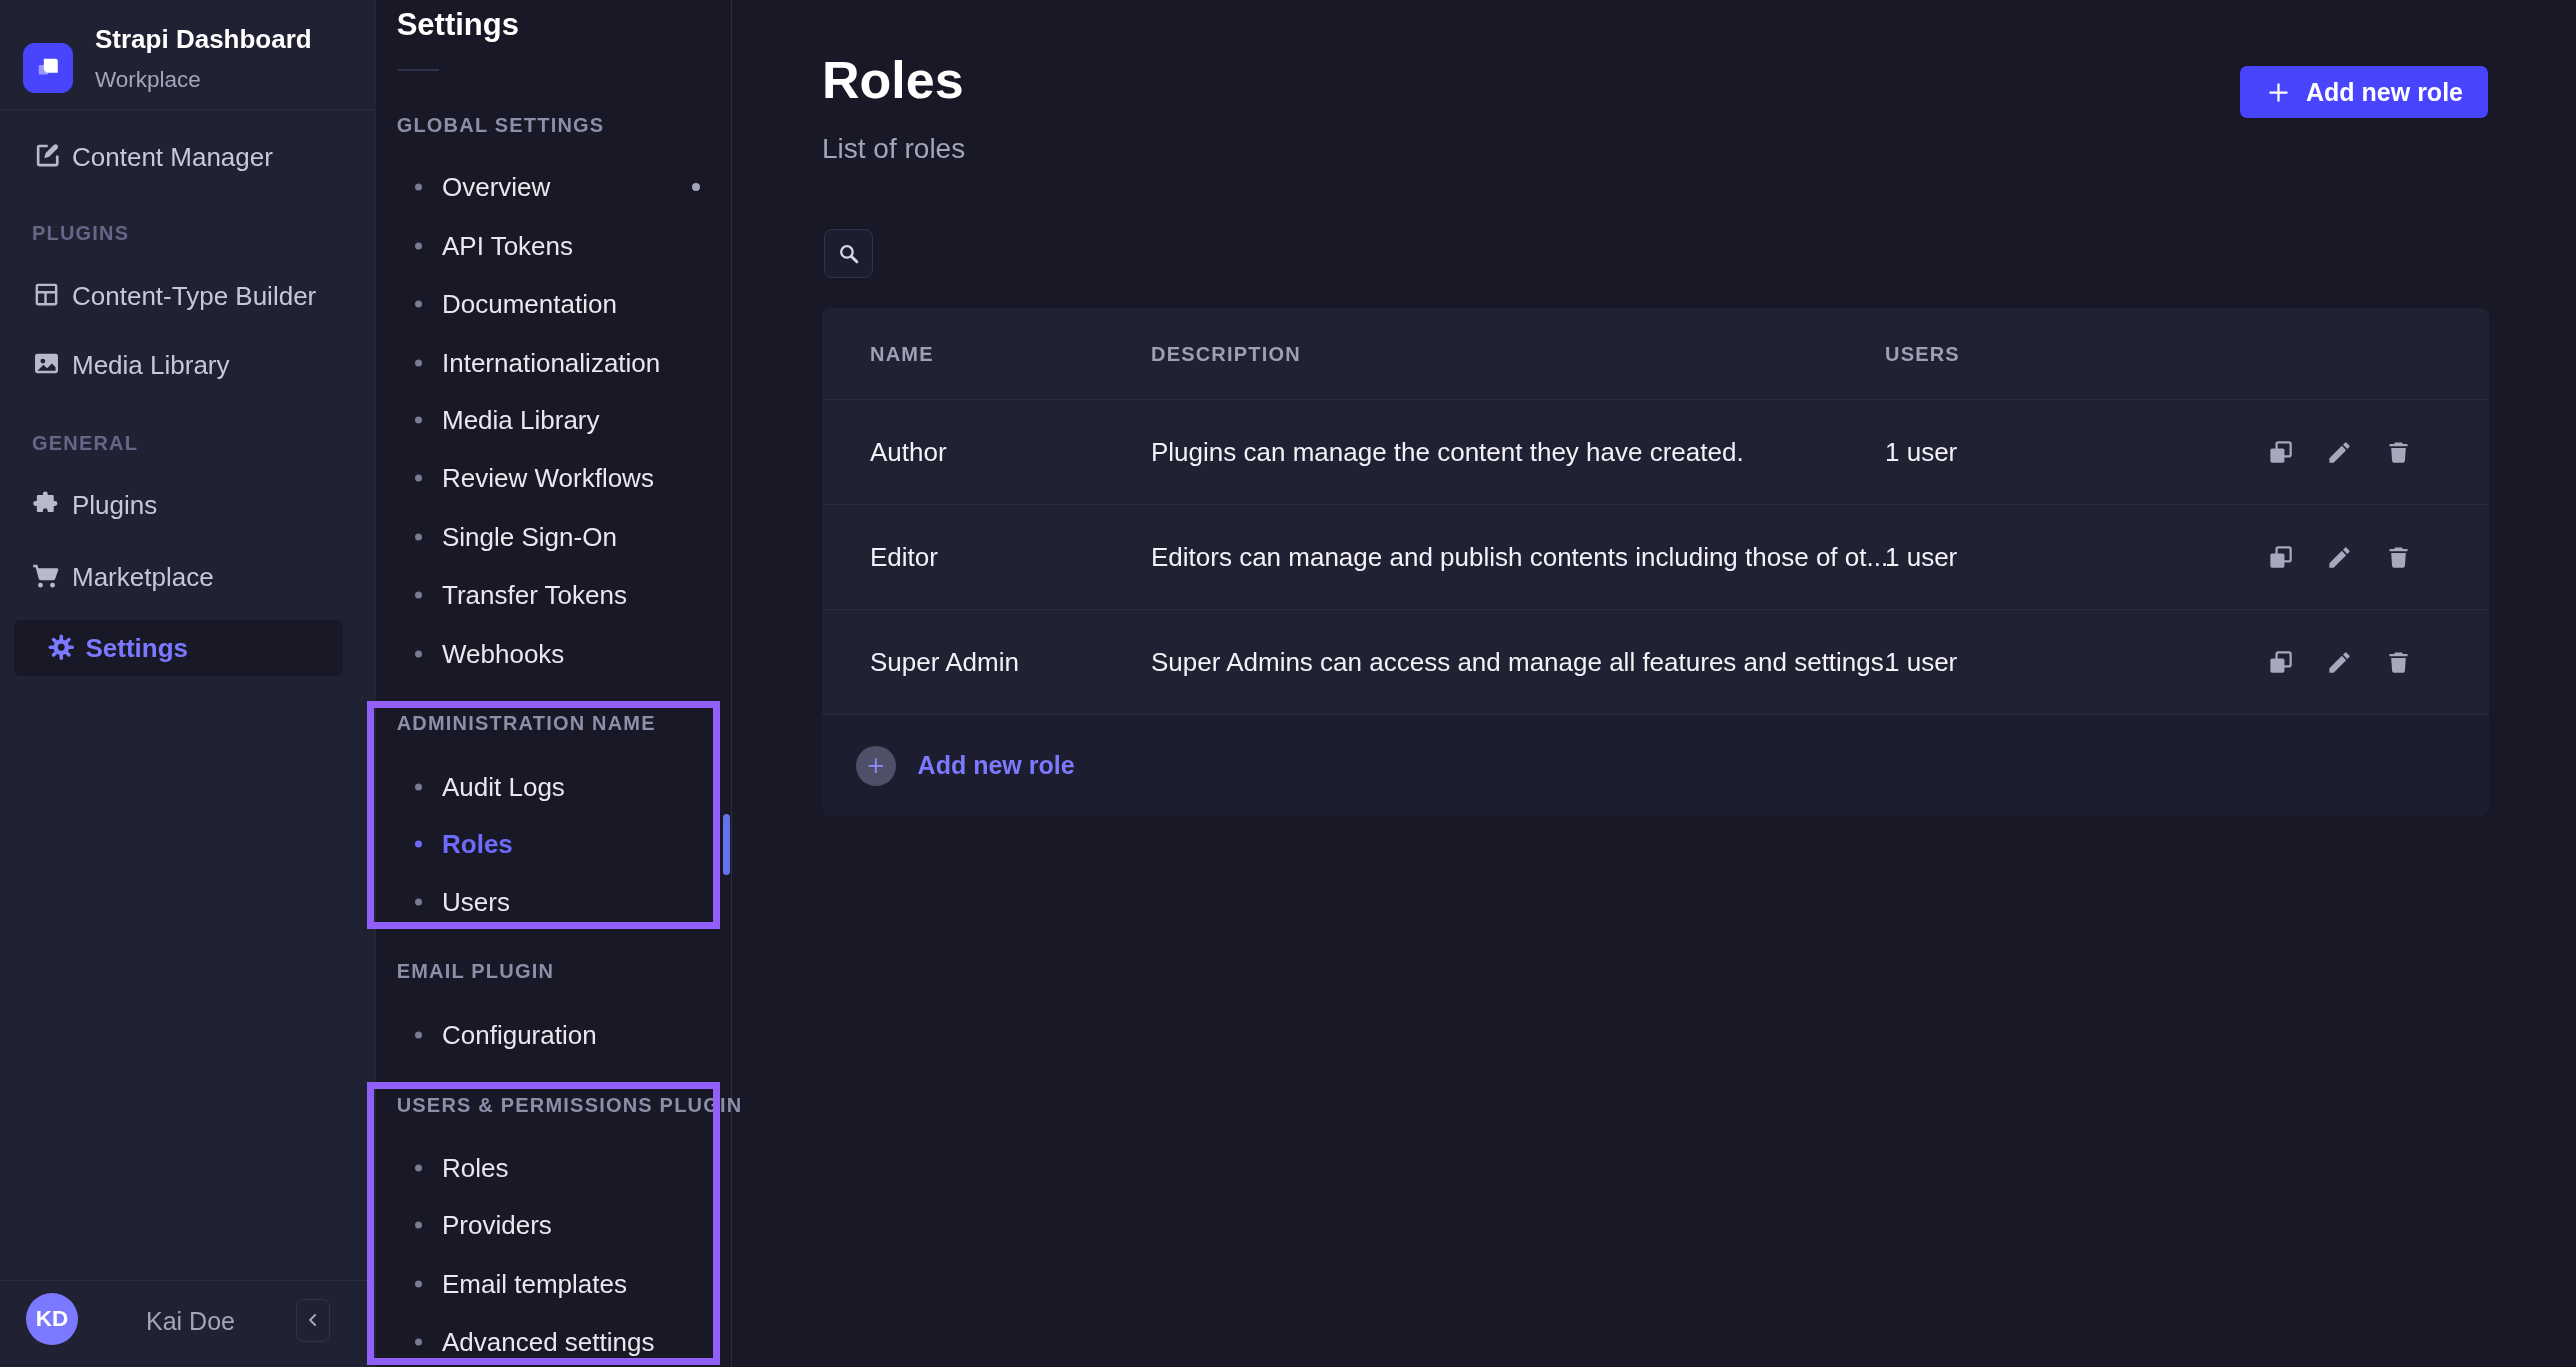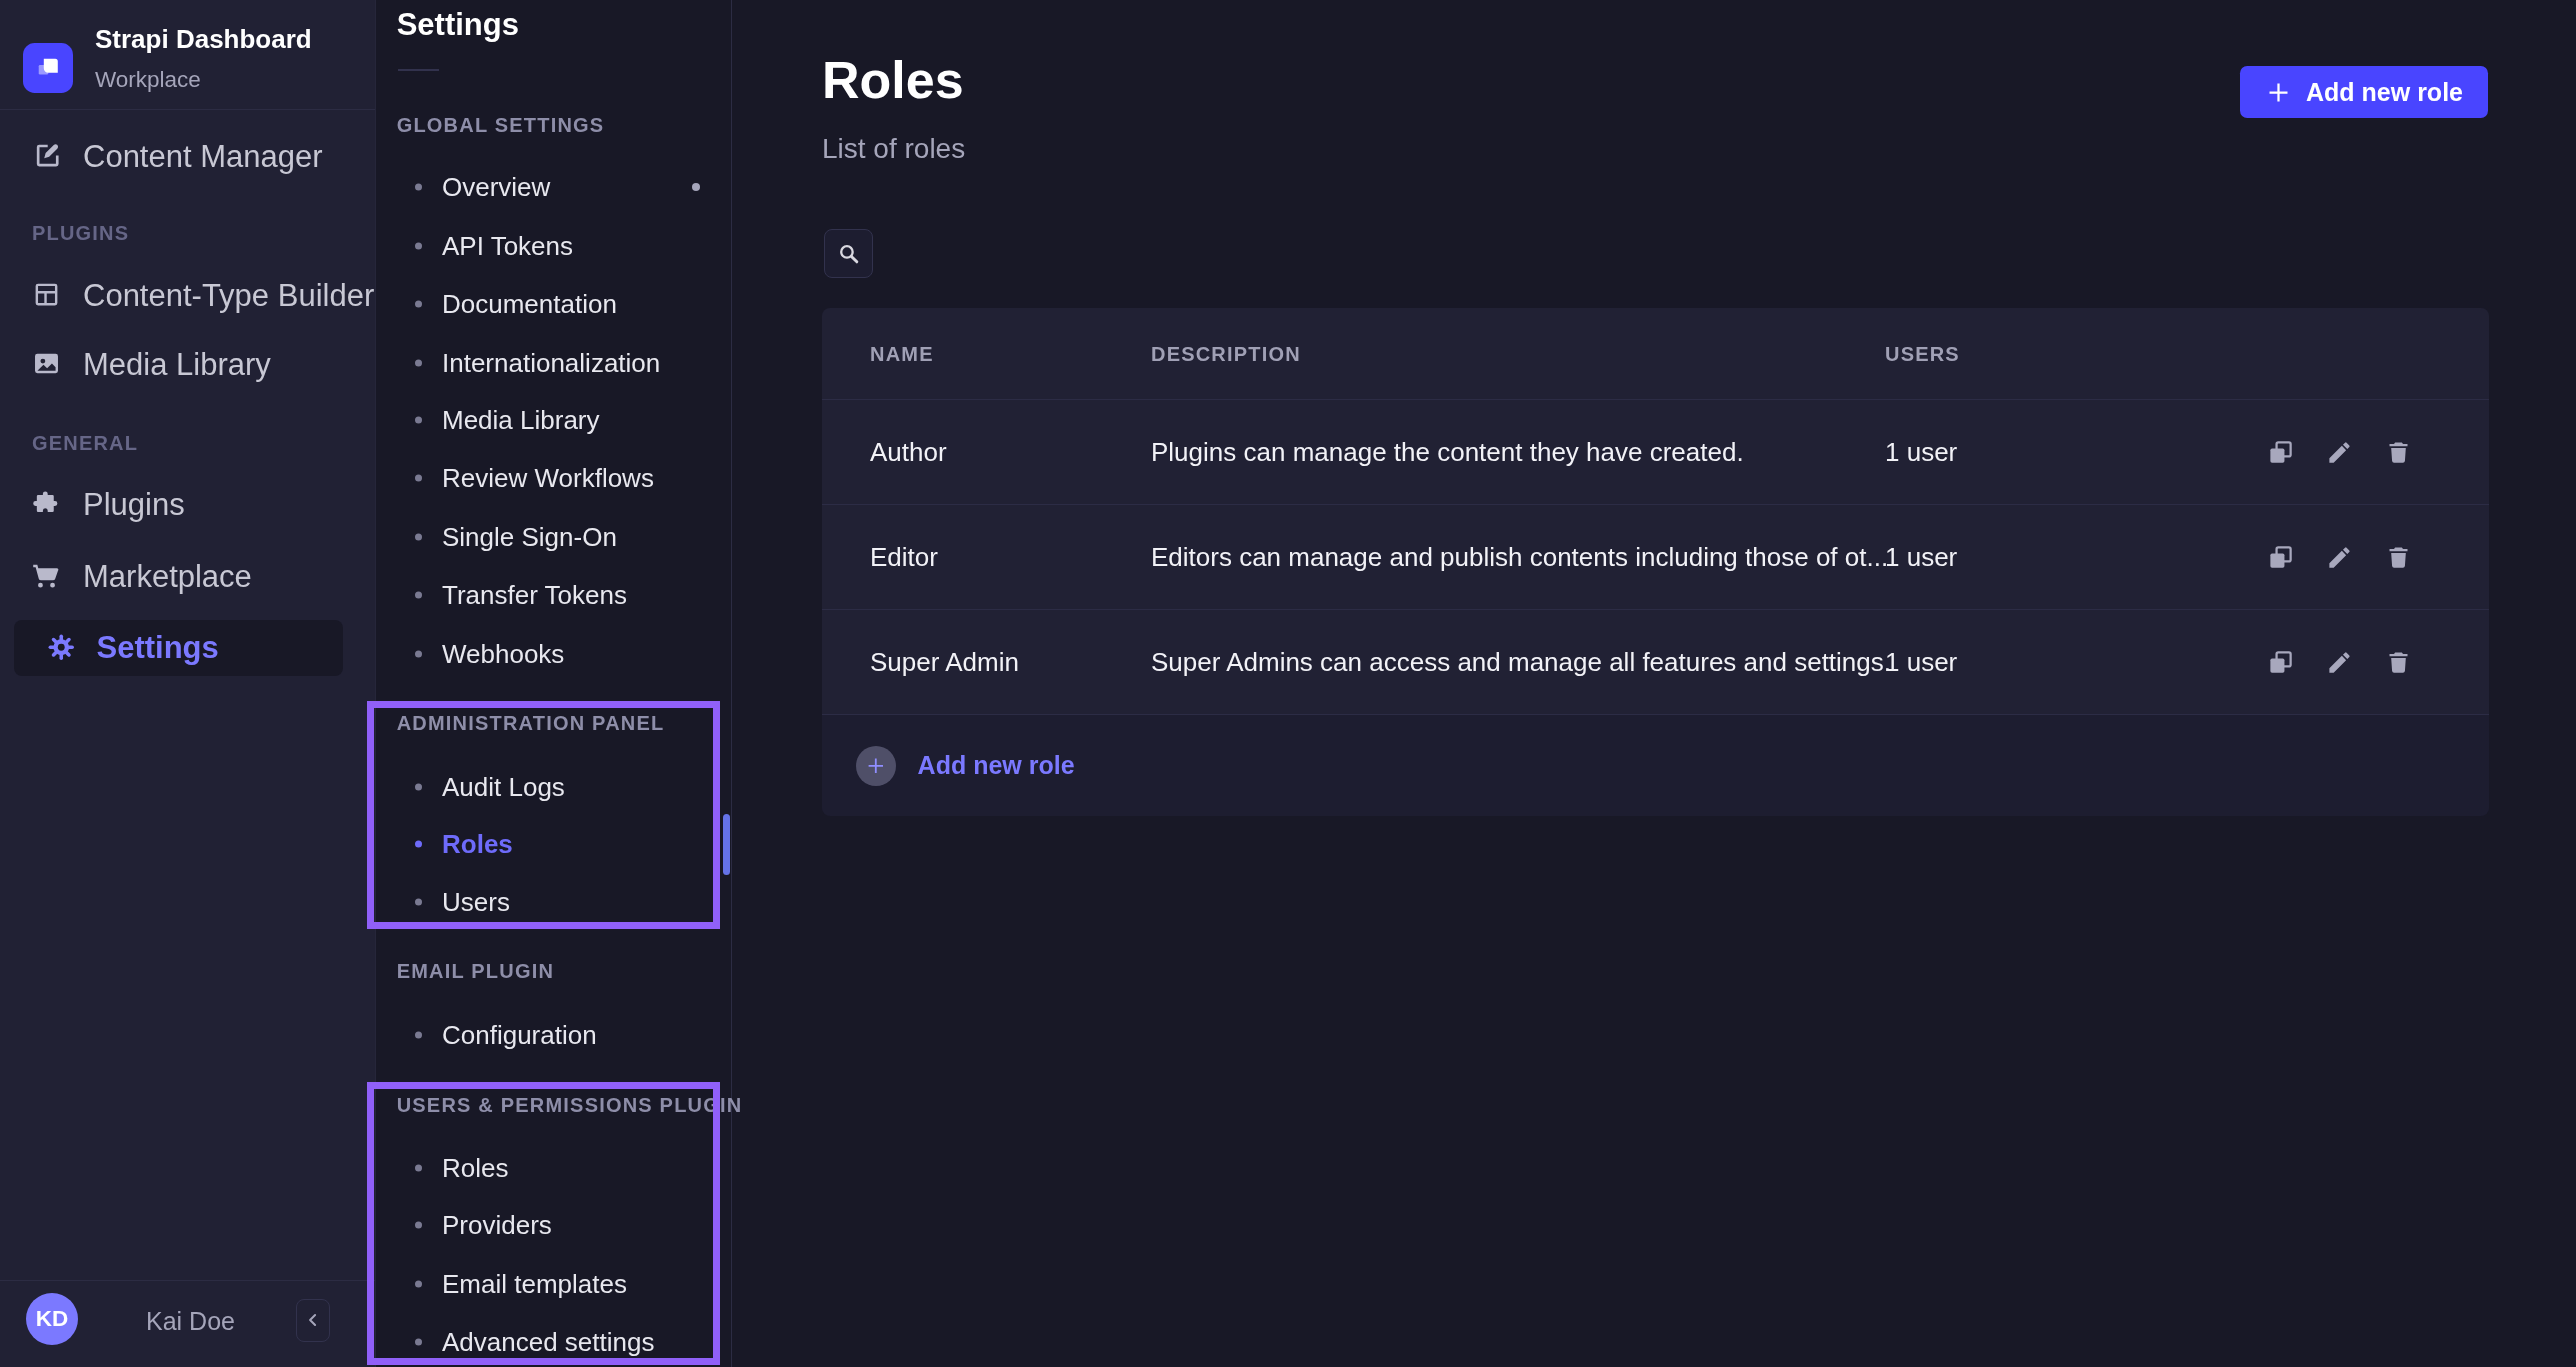"Content Manager" .lnav-row .lbl { font-size: 31px -> 26px; left: 83px -> 72px }
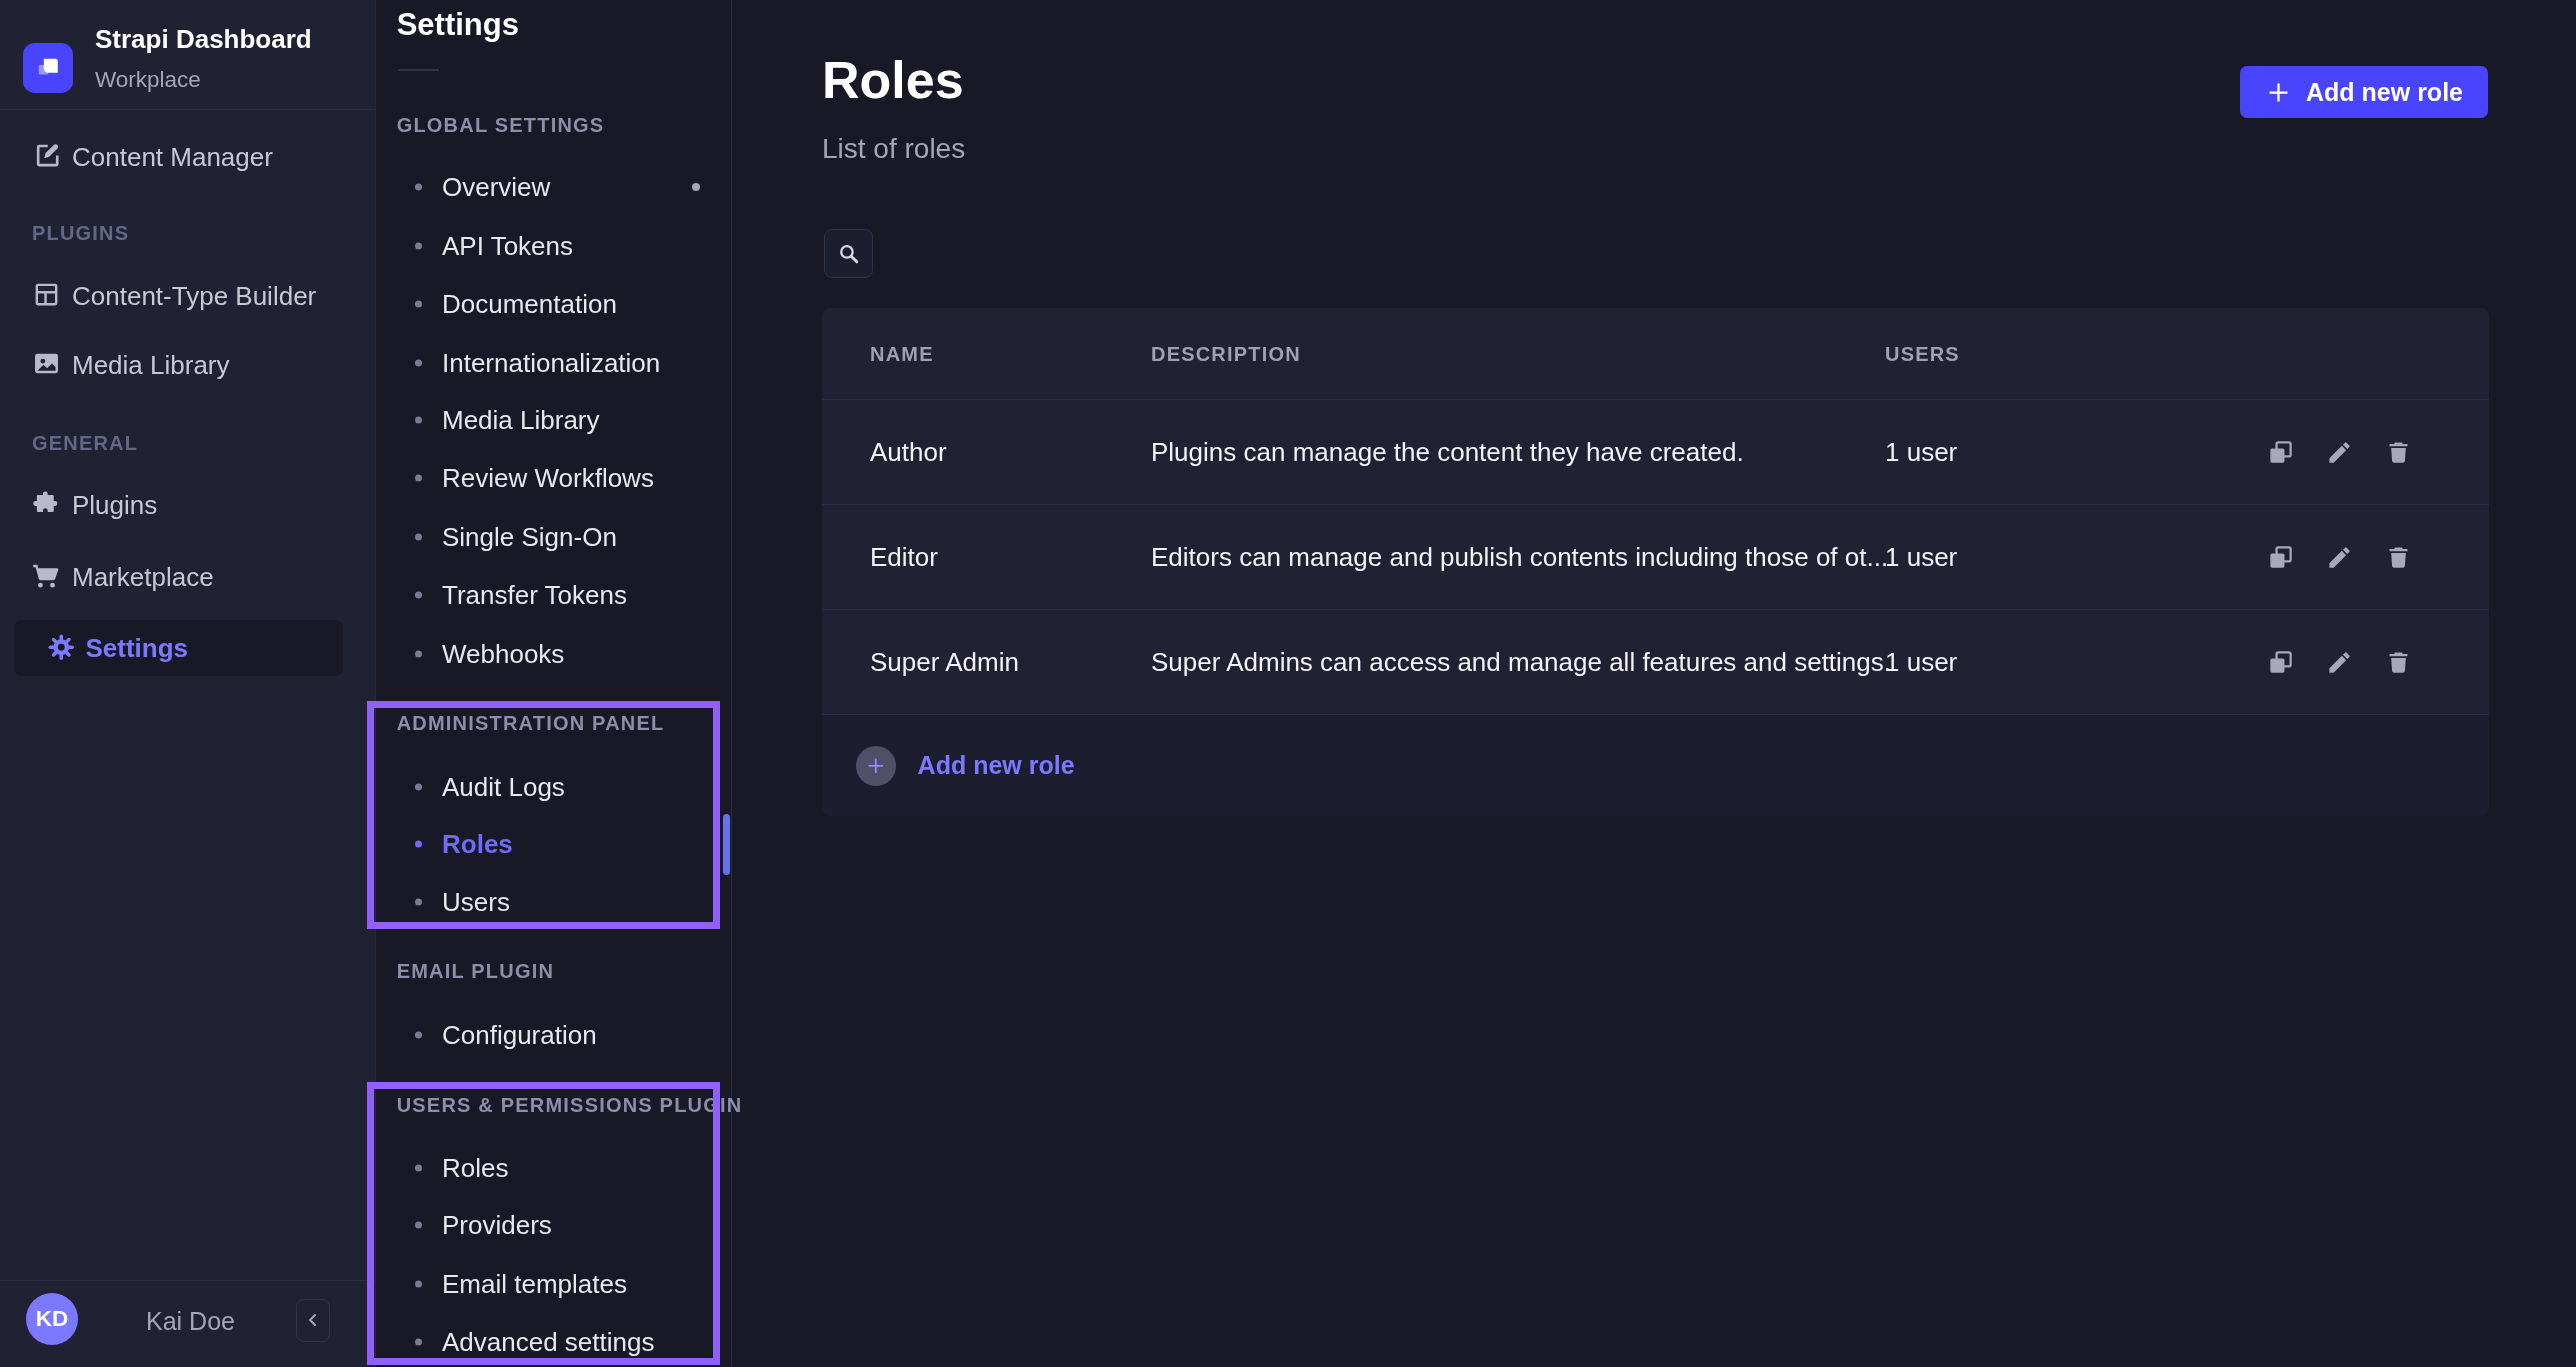"ADMINISTRATION PANEL" div.group-label { text: PANEL -> NAME }
